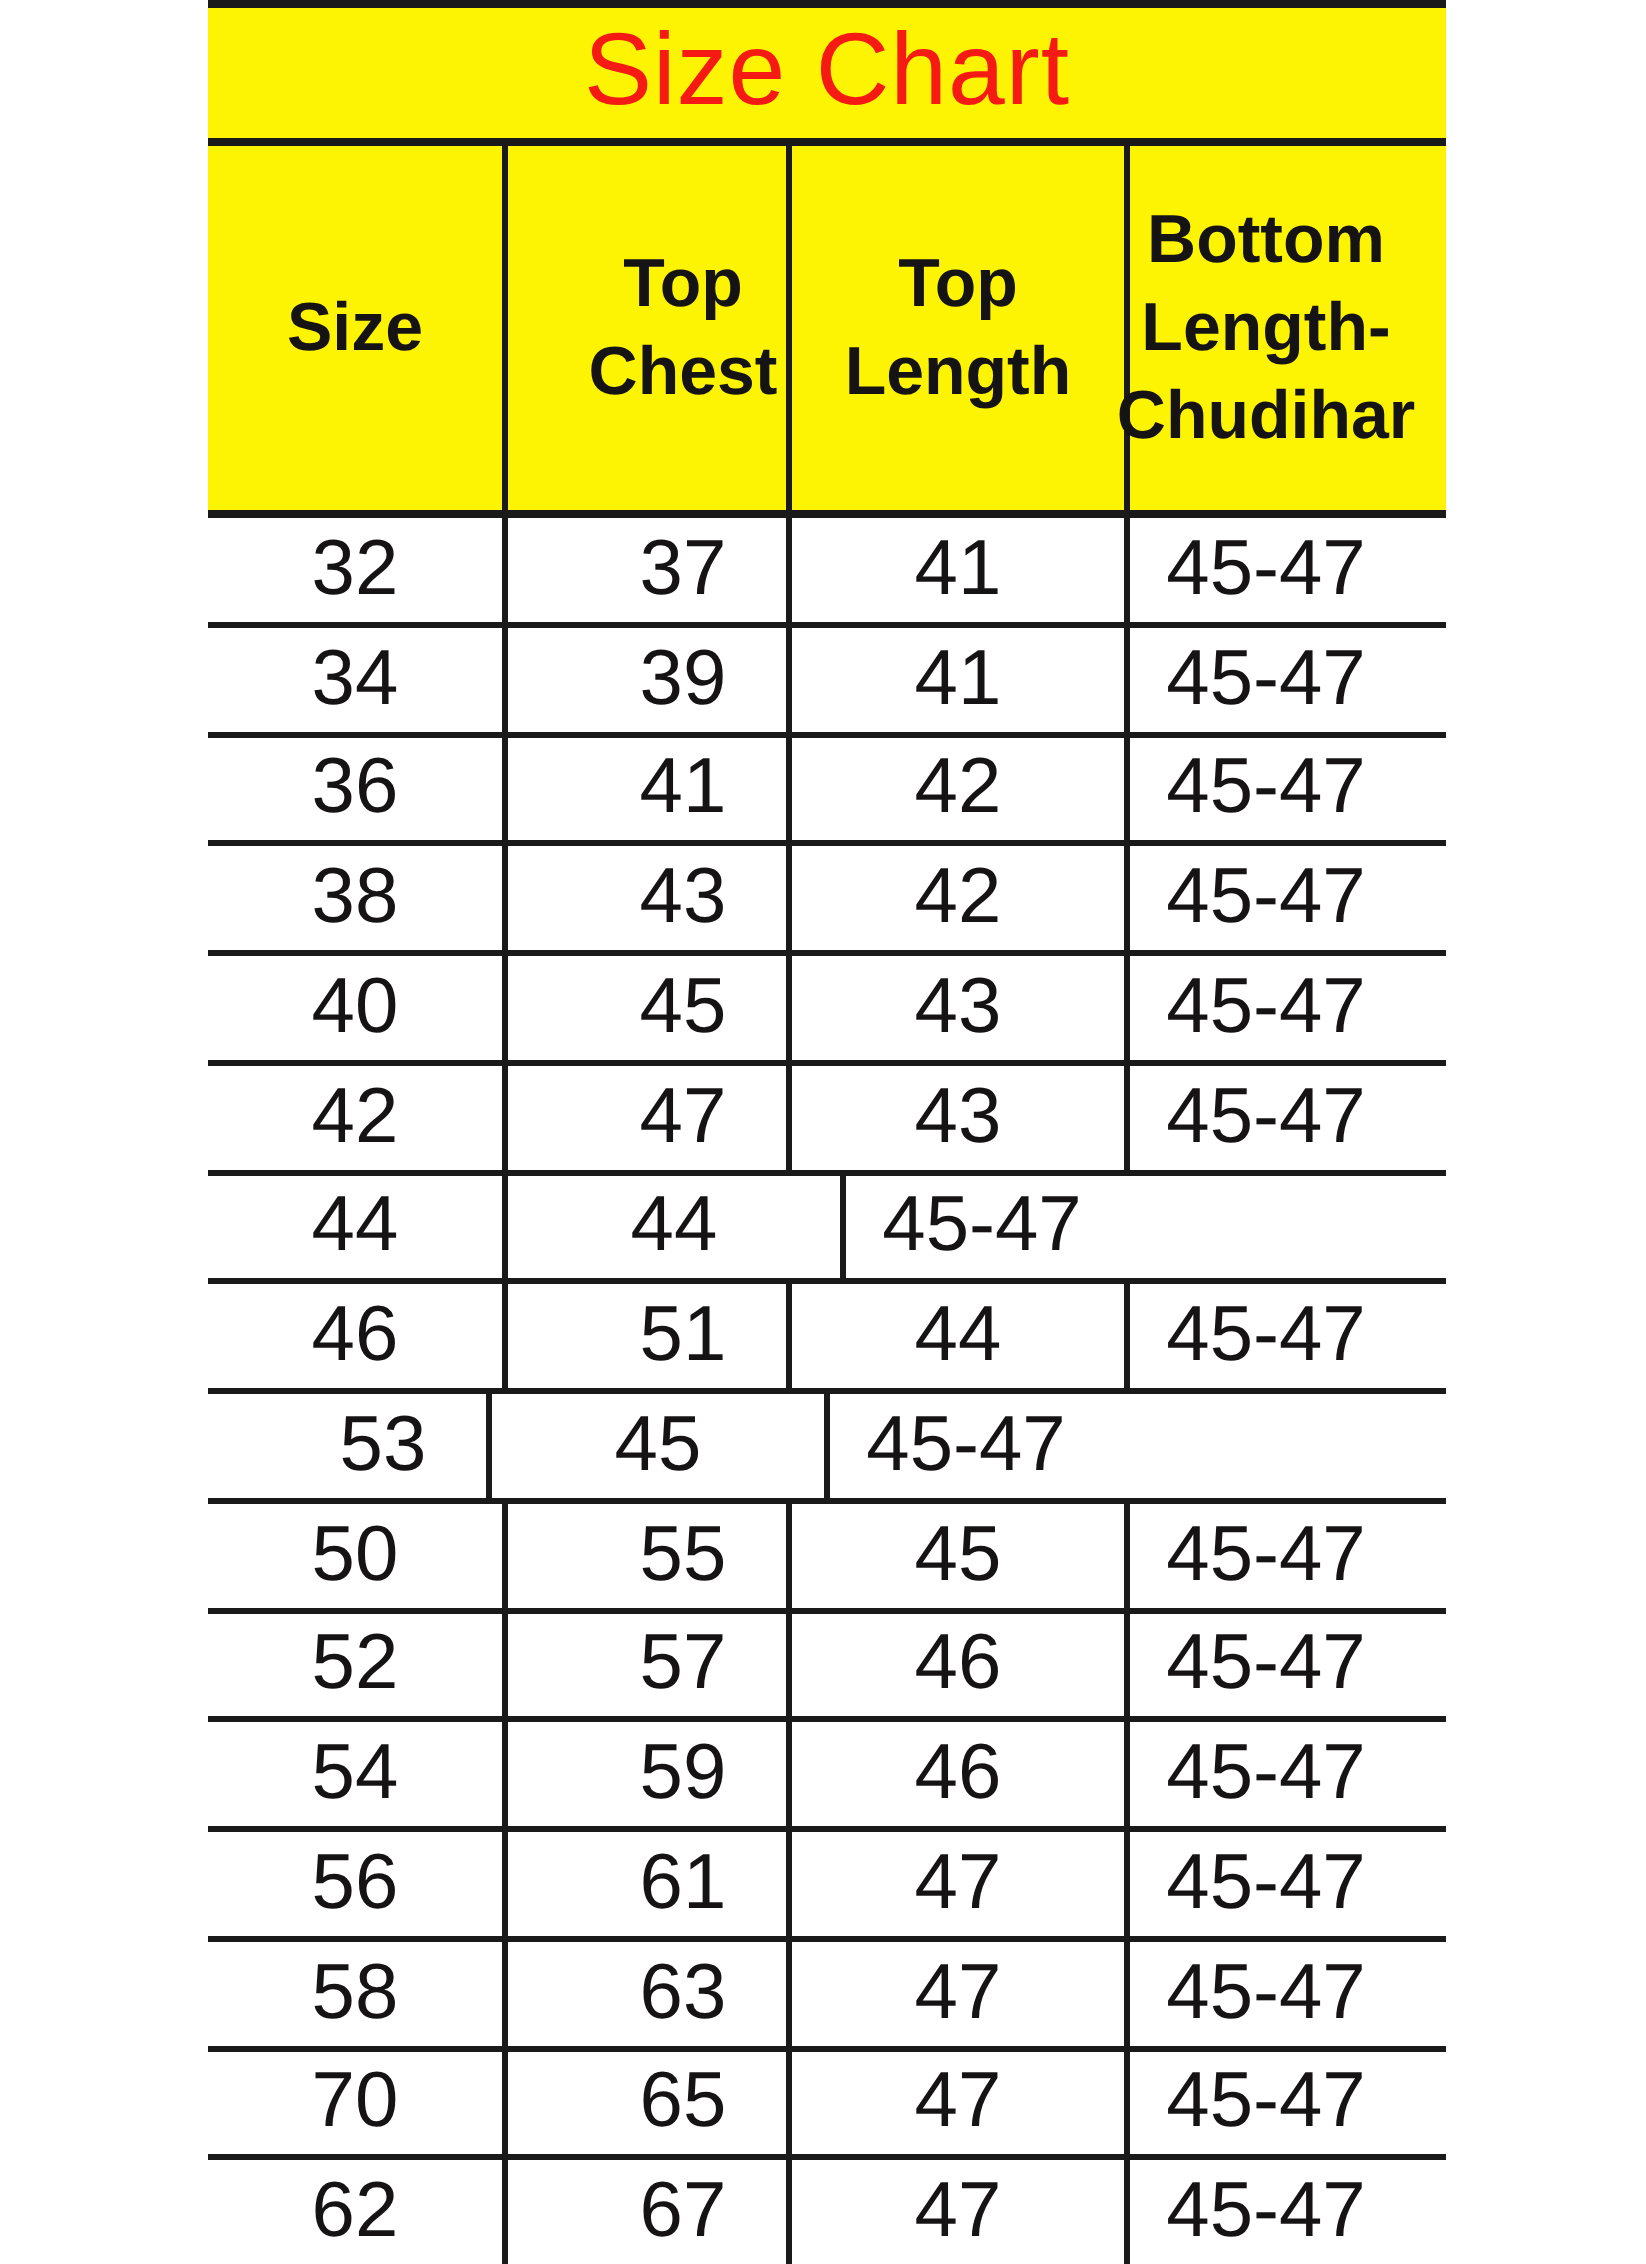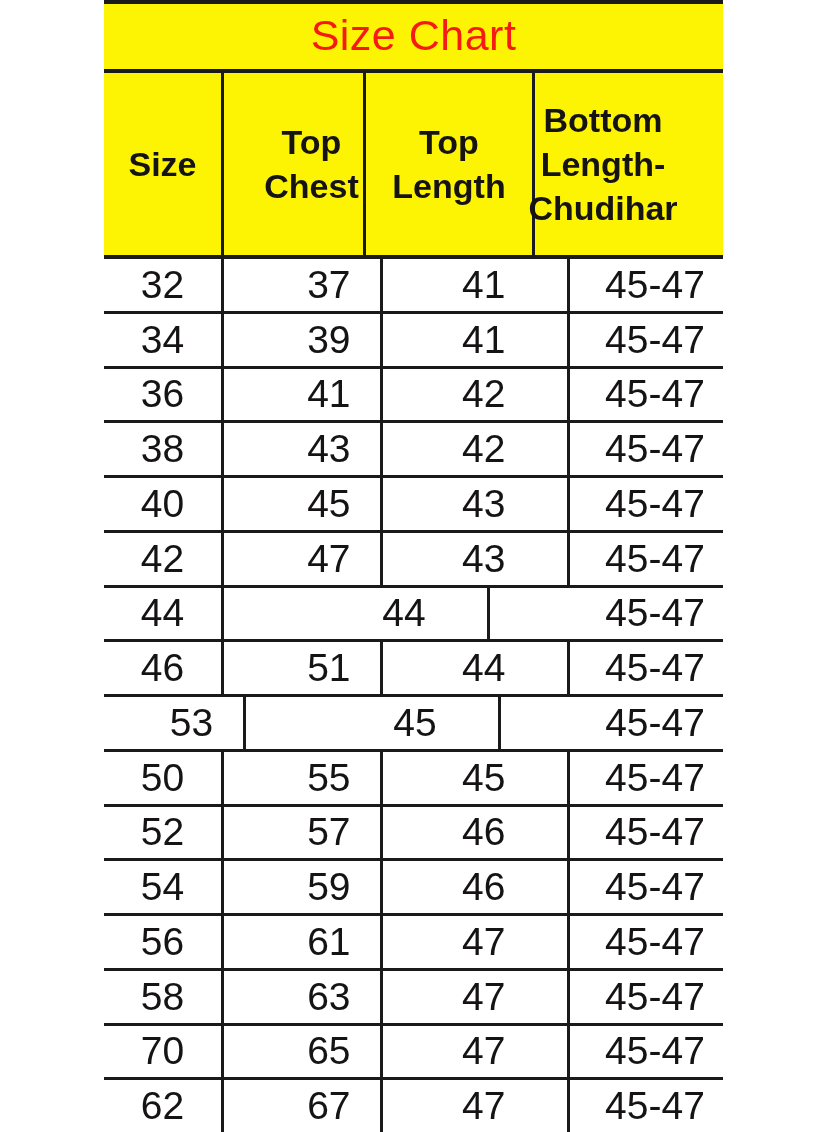"Size Chart" .title-band { font-size: 43px -> 51px }
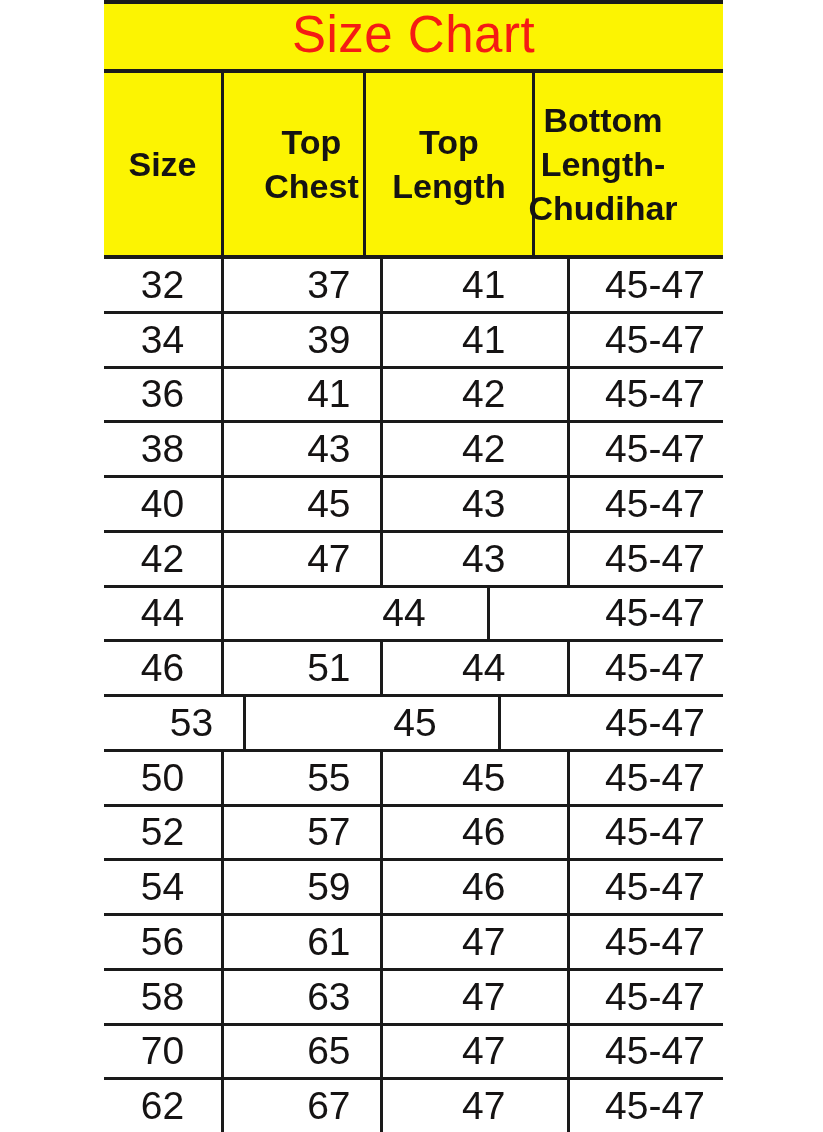"Size" .c1 { width: 120px -> 150px }
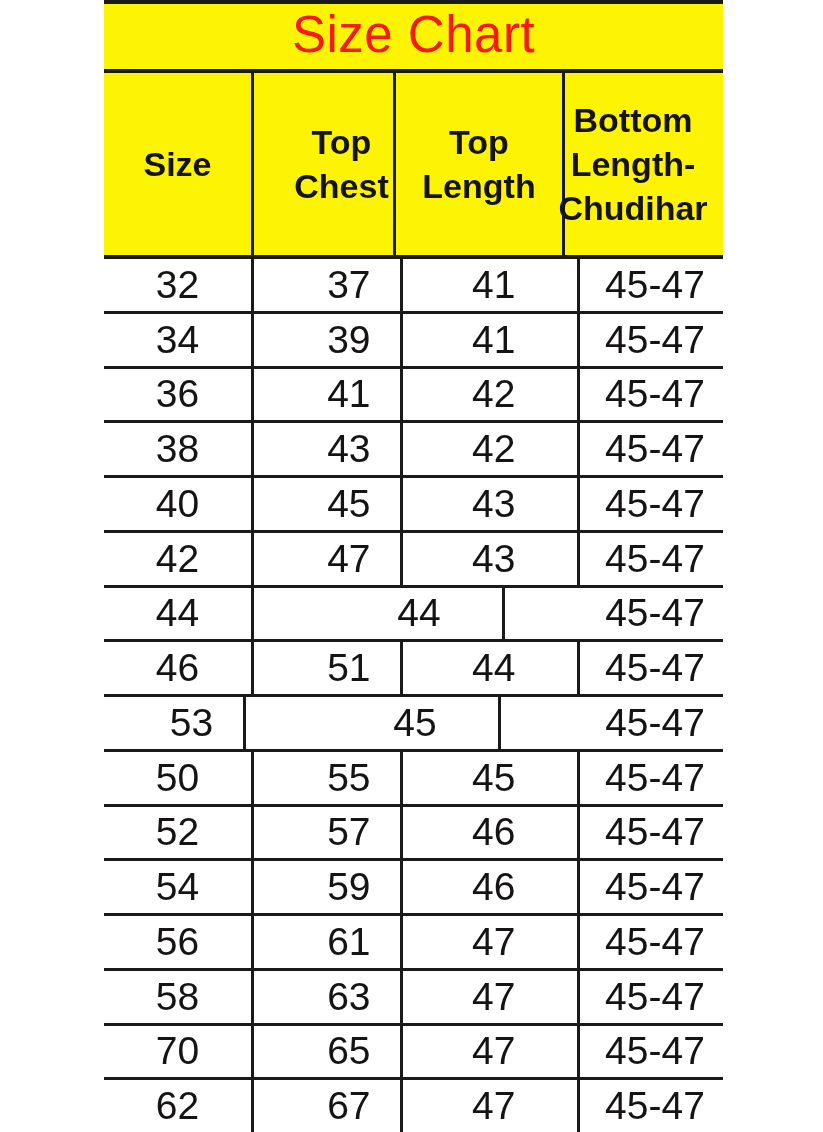"32" .data-row { justify-content: space-between -> none }
